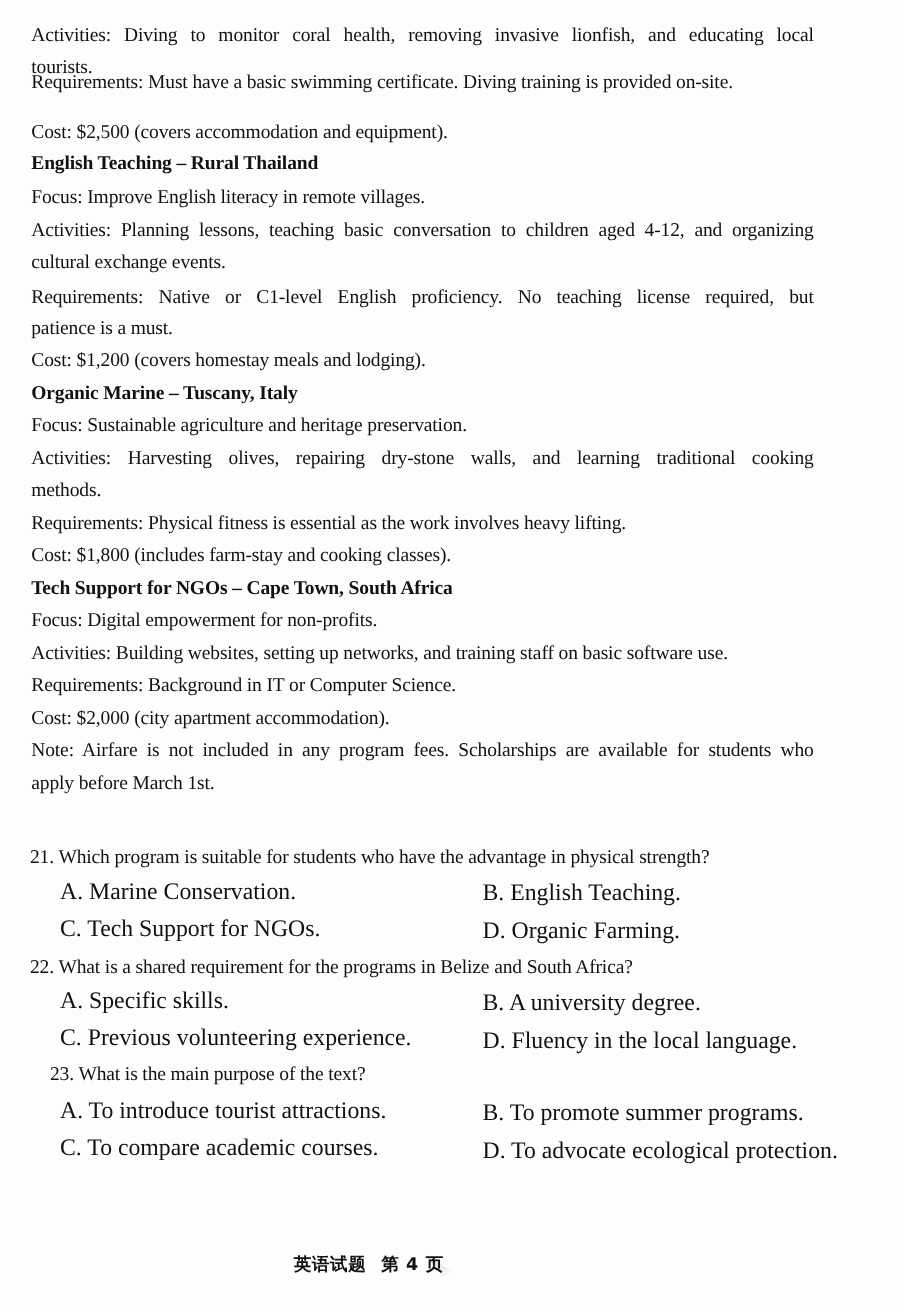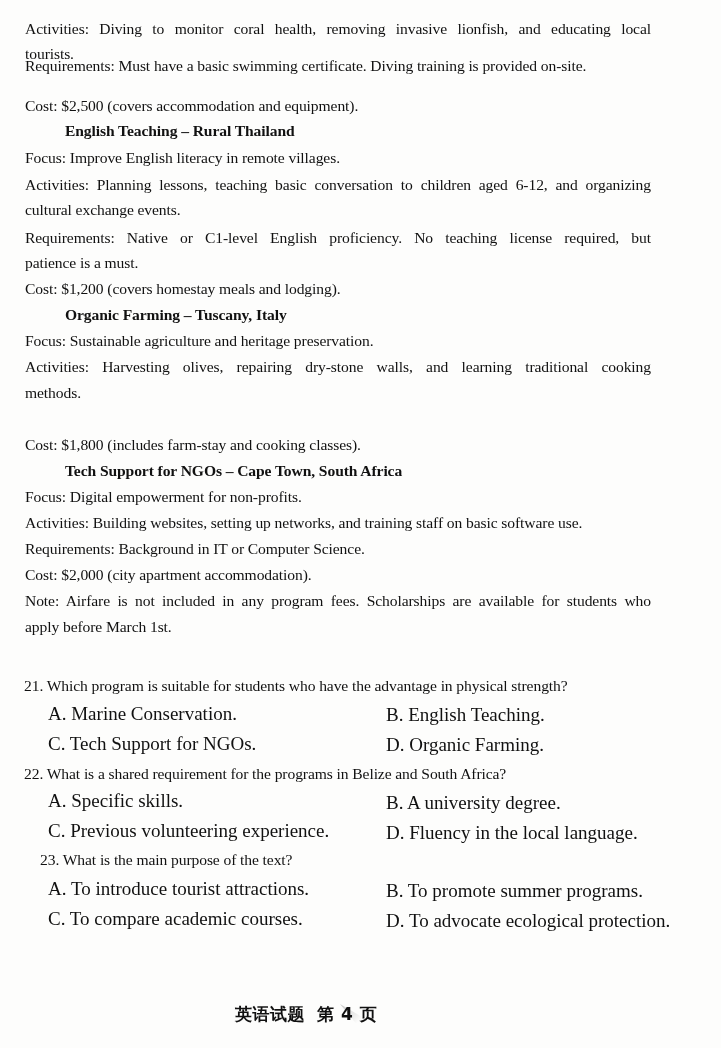"English Teaching – Rural Thailand" .bold { margin-left: 40px -> none }
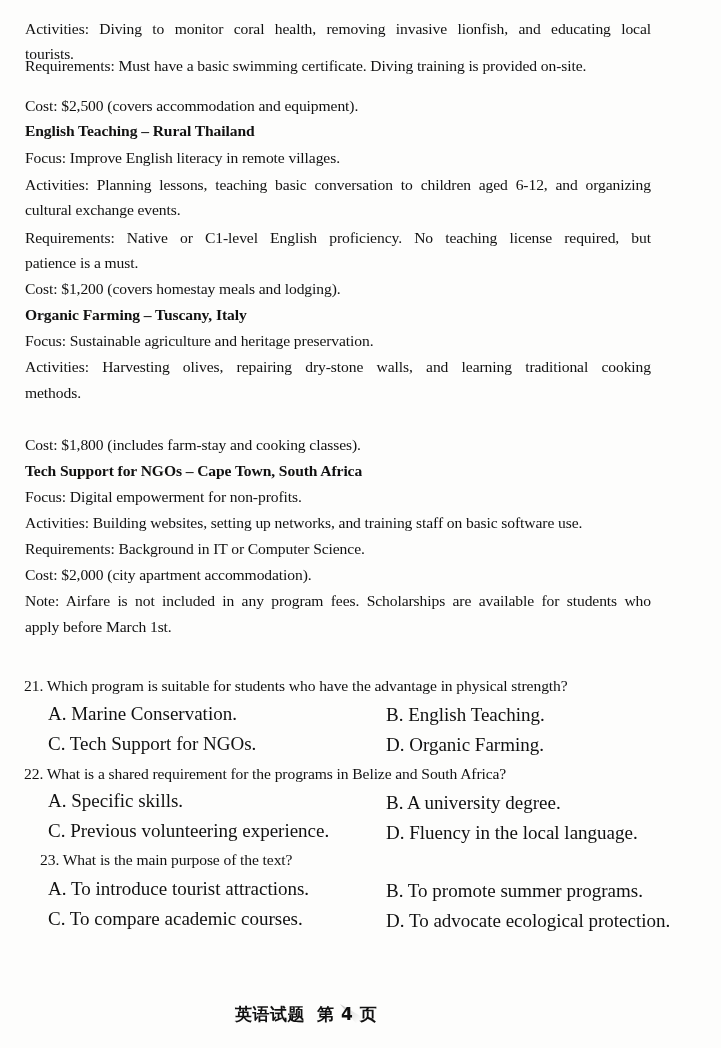"Activities: Planning lessons, teaching" div.line { text: 6-12 -> 4-12 }
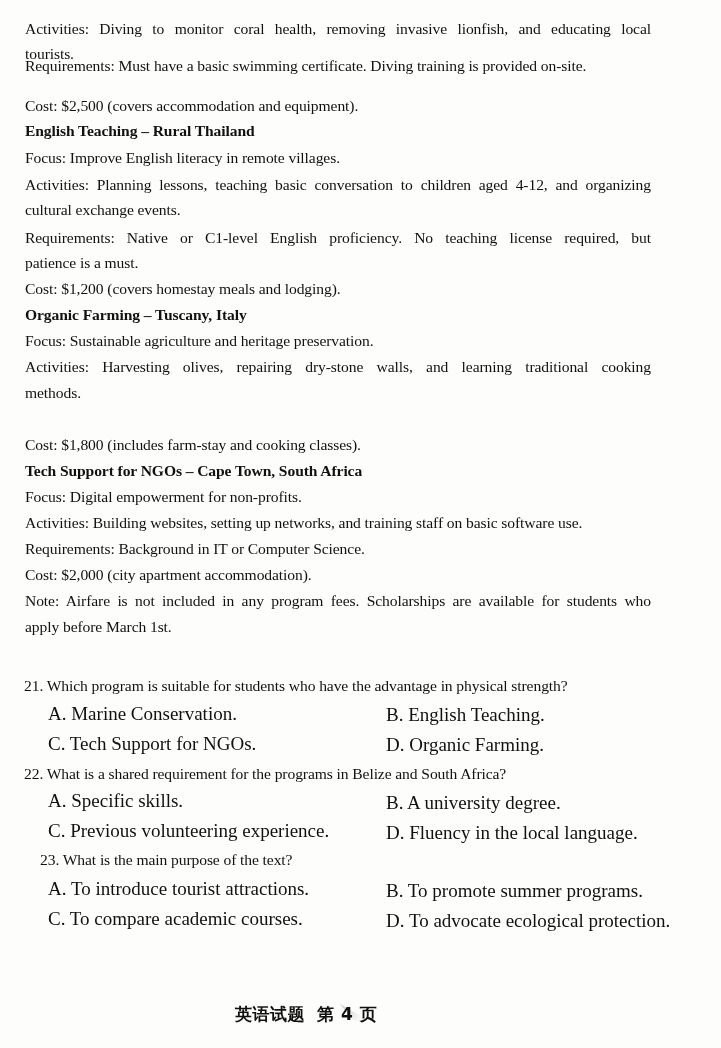"Organic Farming – Tuscany, Italy" div.line { text: Farming -> Marine }
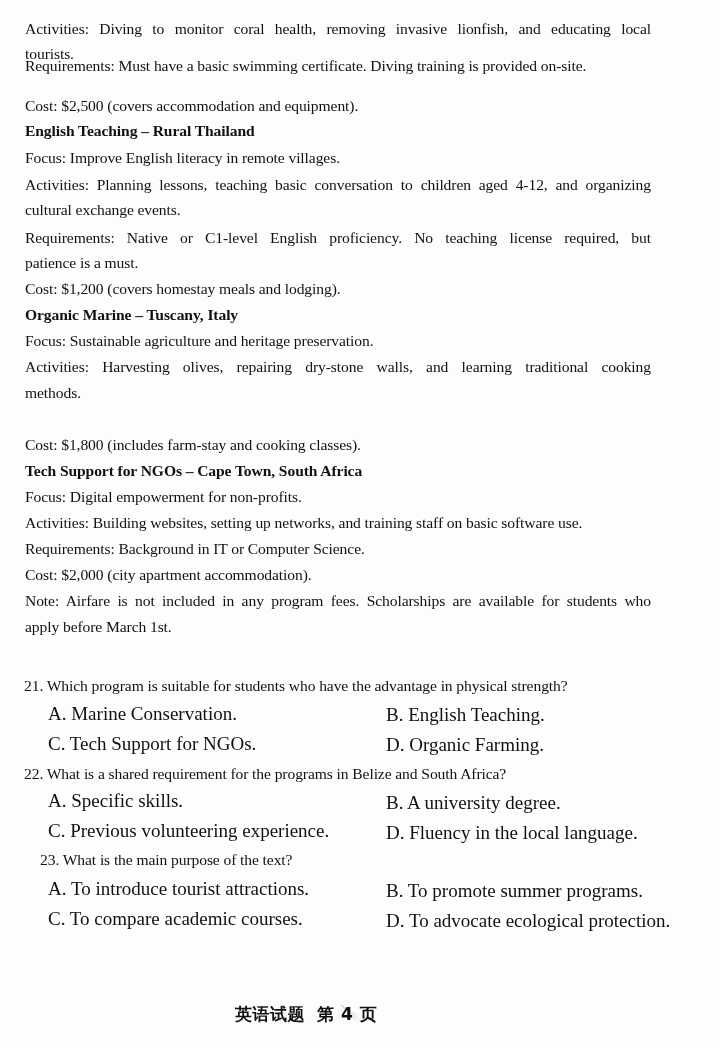"Requirements: Physical fitness is" div.line { html: none -> <div>Requirements: Physical fitness is essential as the work involves heavy lifting.</div> }
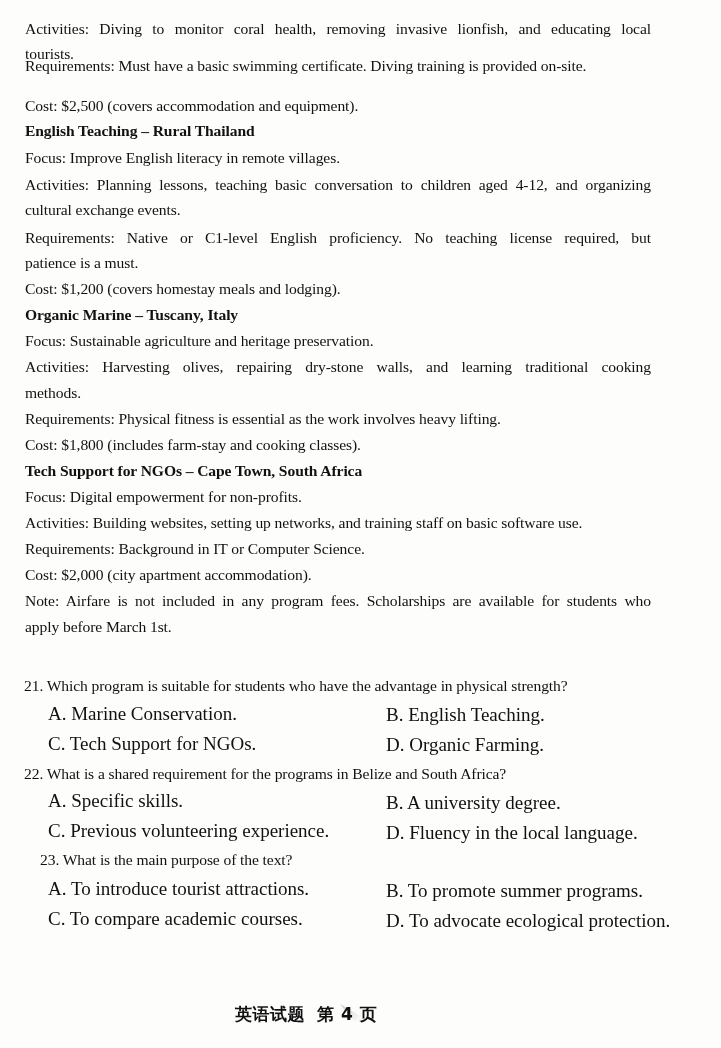"英语试题 第 4 页" .footer { font-size: 17px -> 14px }
